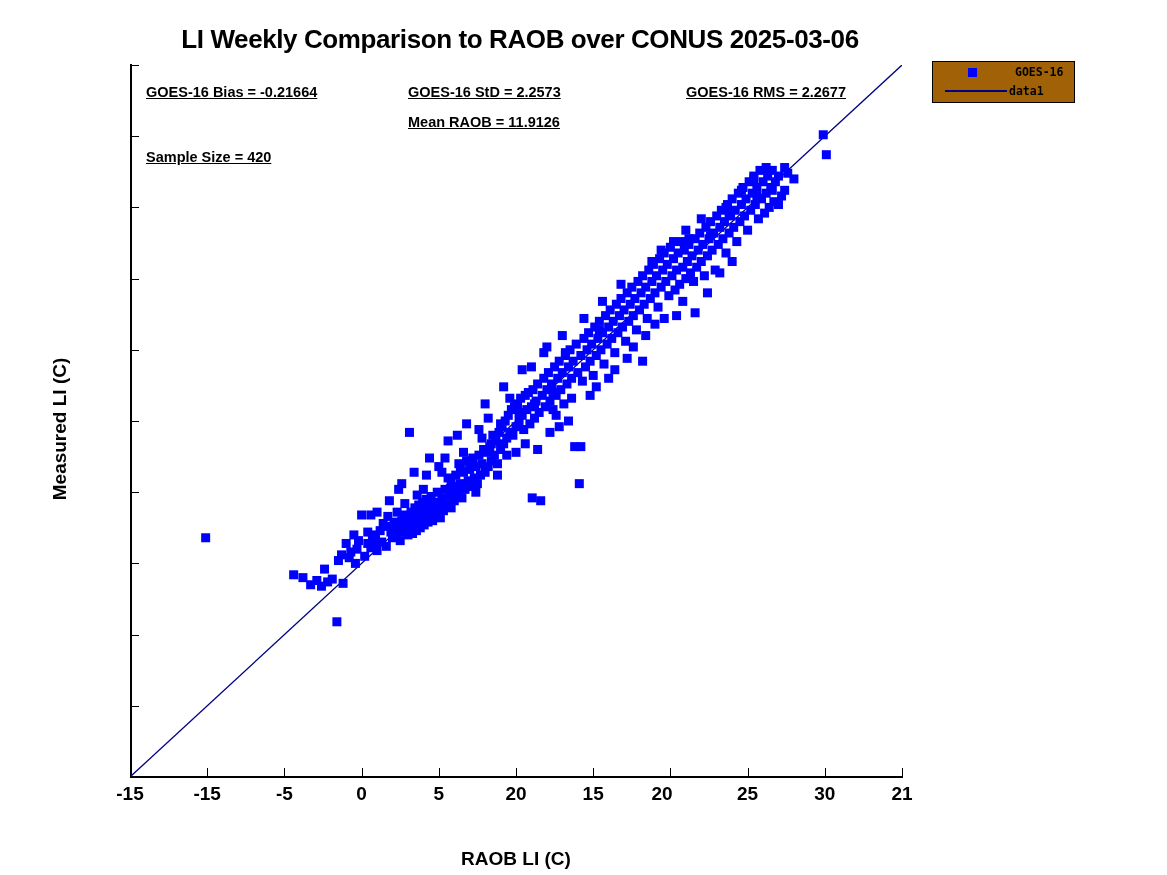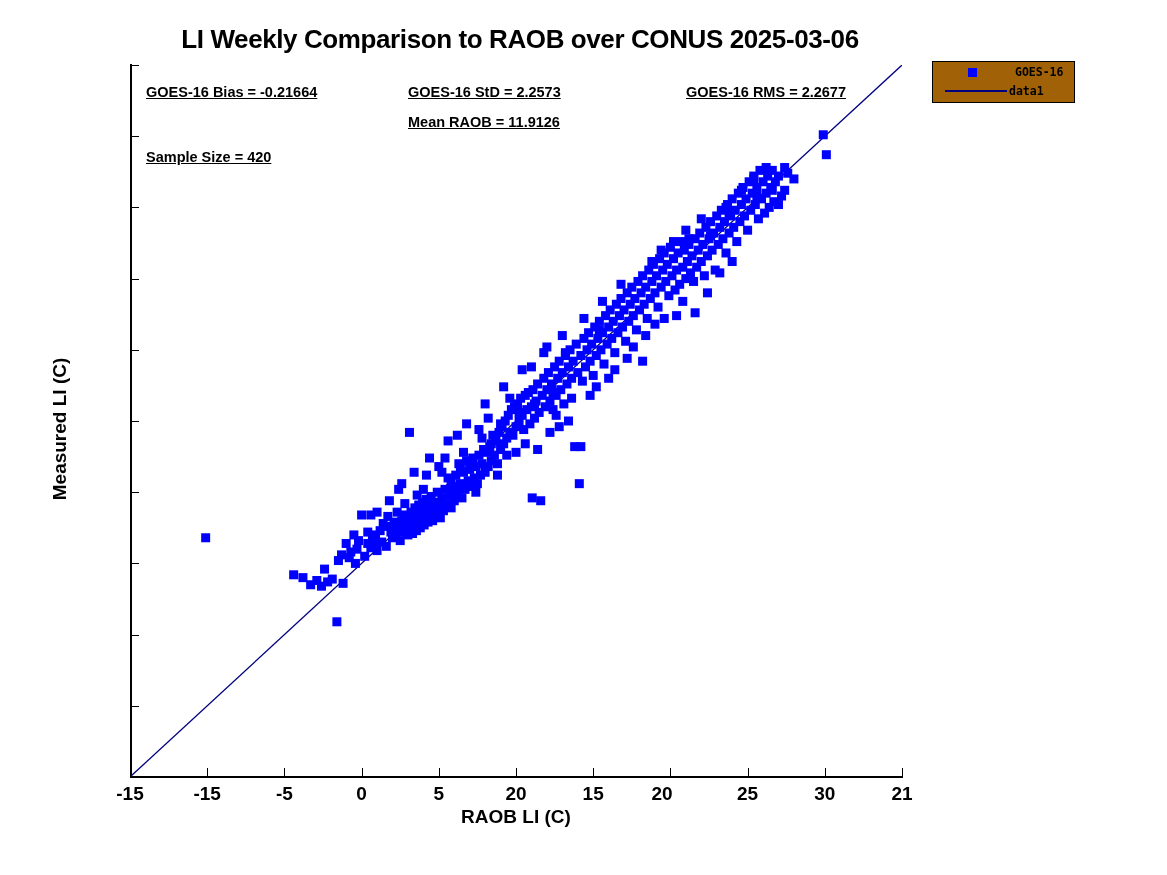"RAOB LI (C)" .xlabel { top: 806px -> 848px }
